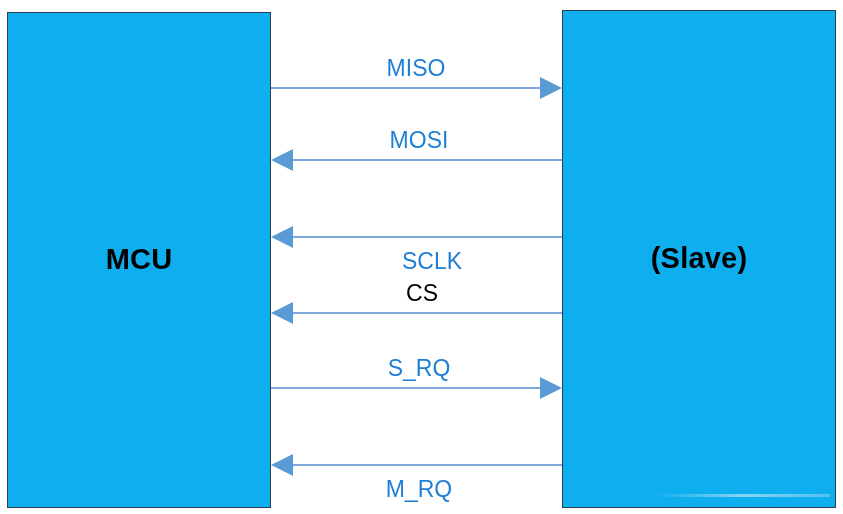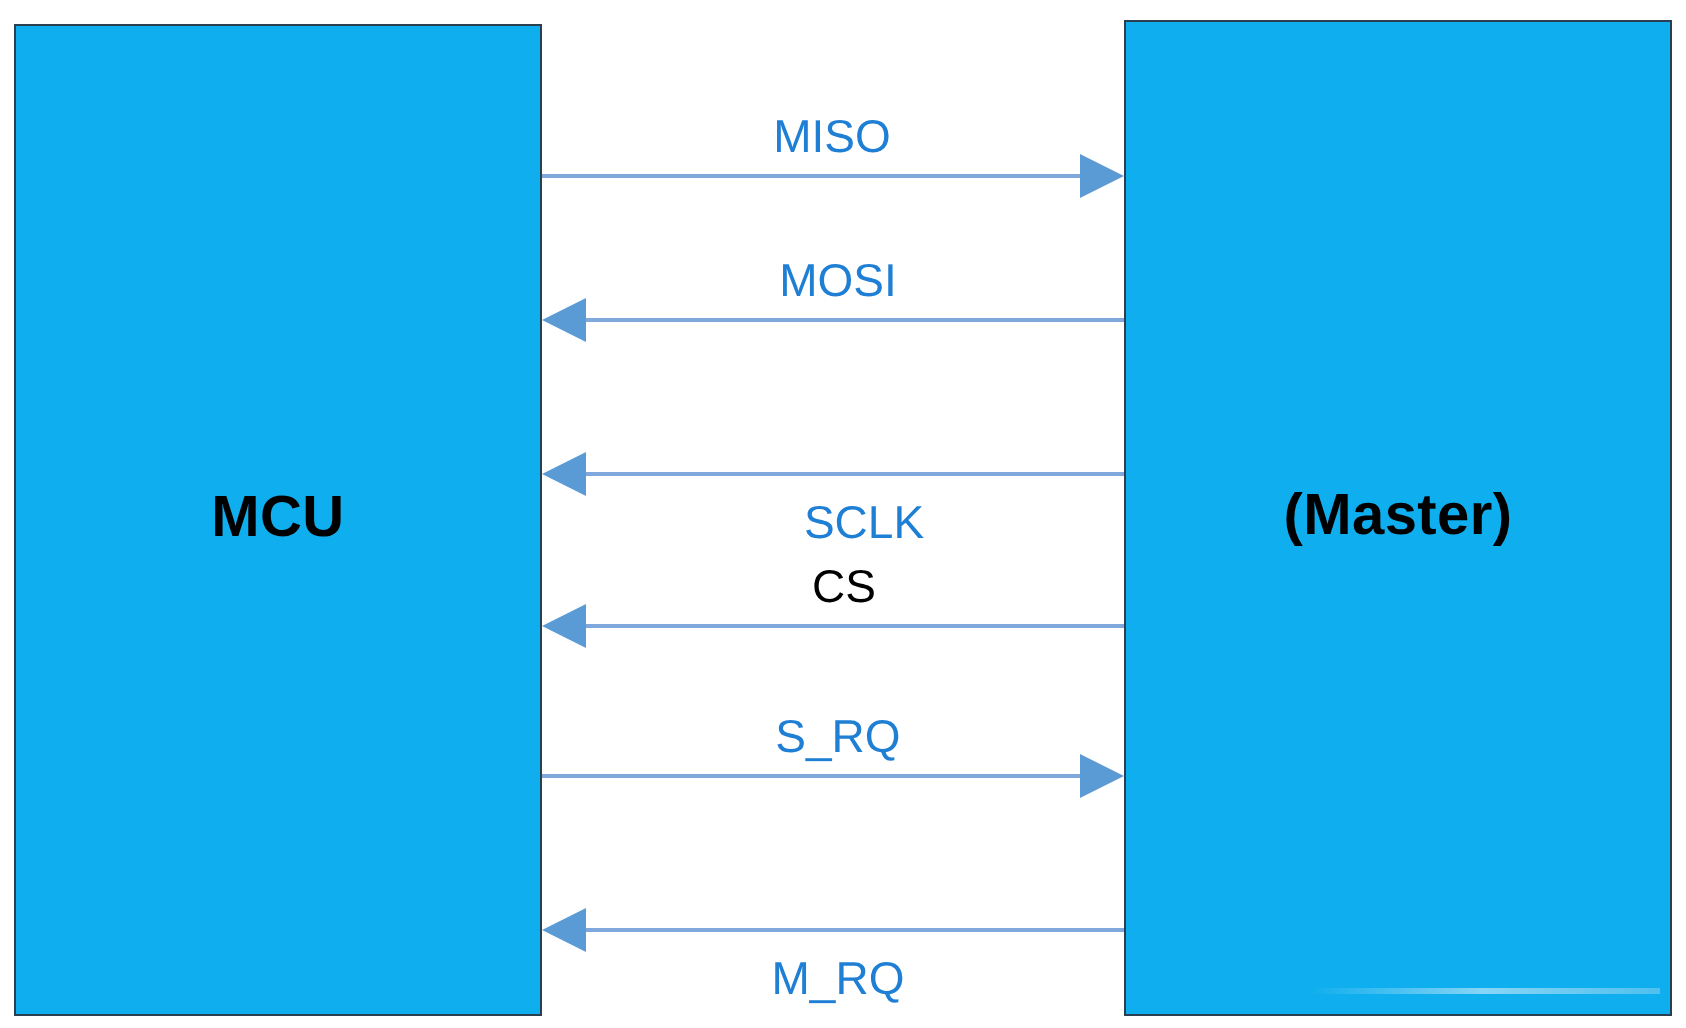"(Master)" span.node-line { text: Master -> Slave }
